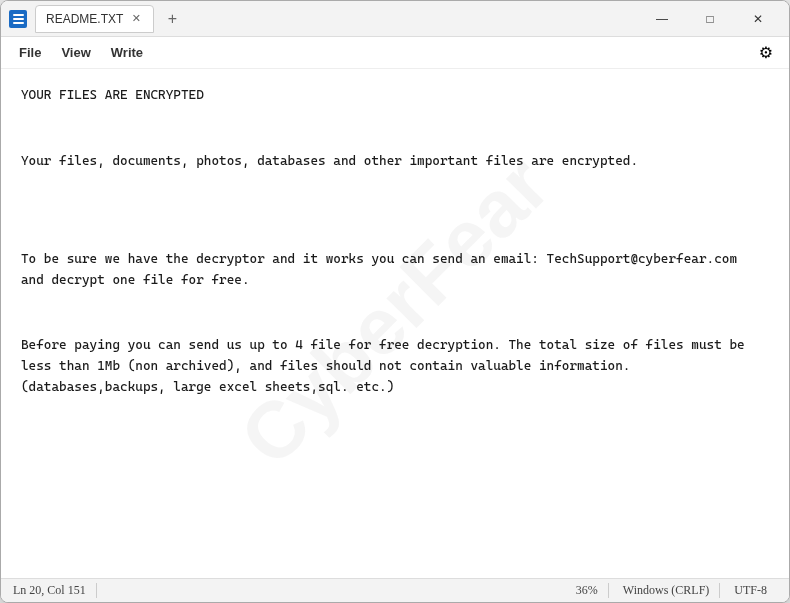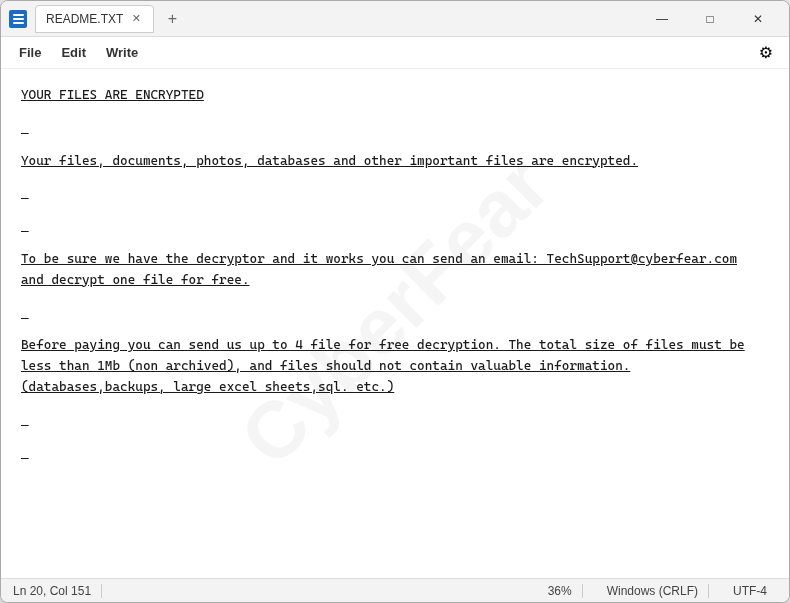"Edit" div.menu-item { text: Edit -> View }
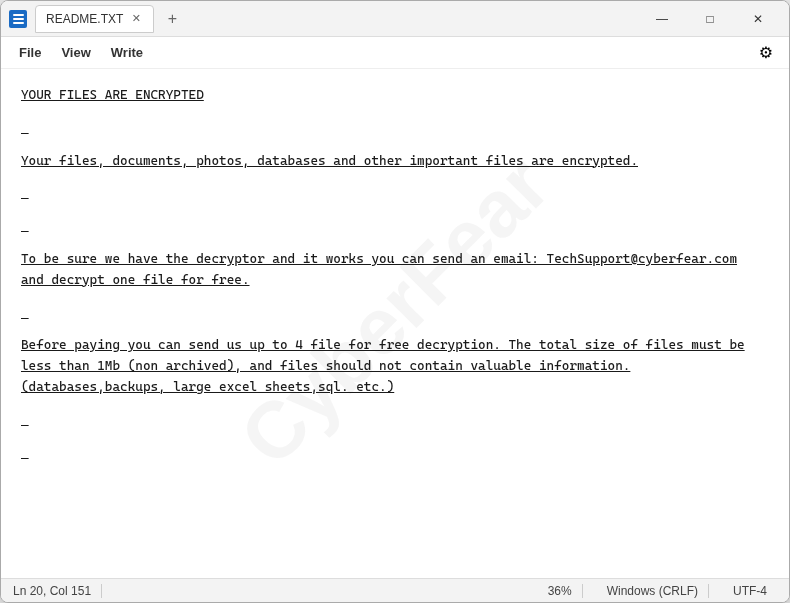"YOUR FILES ARE ENCRYPTED" .content p { text-decoration: underline -> none }
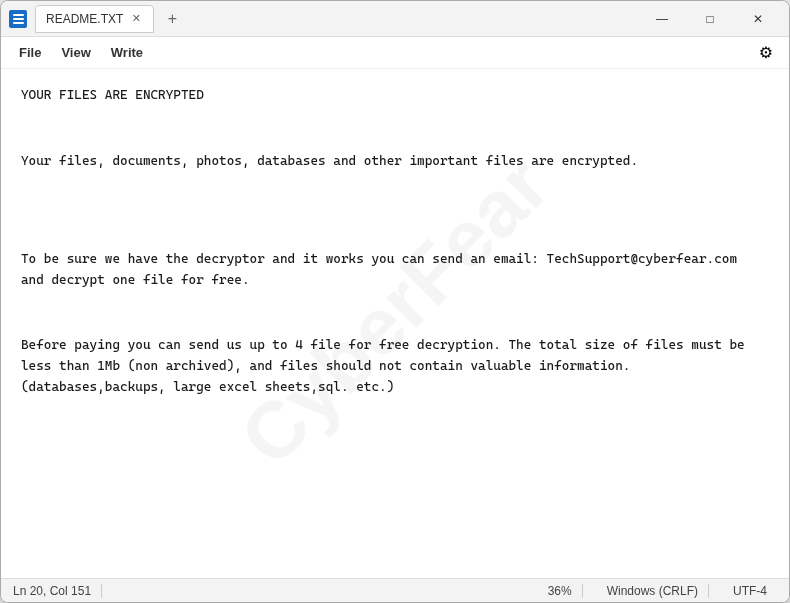"Ln 20, Col 151" .status-bar { font-family: none -> Liberation Serif, serif; gap: 14px -> 4px }
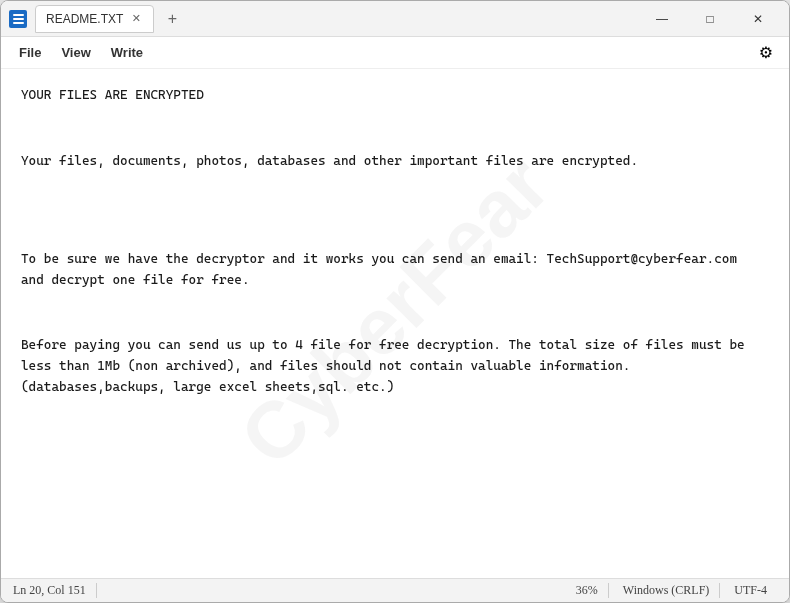"UTF-4" div.status-item { text: UTF-4 -> UTF-8 }
